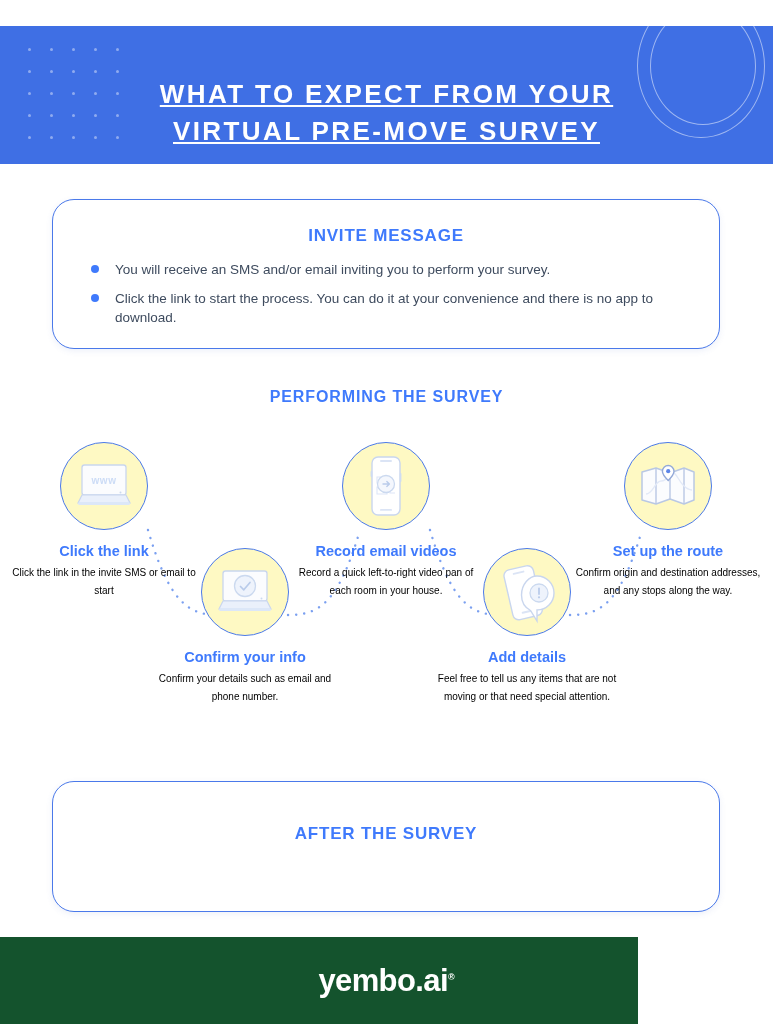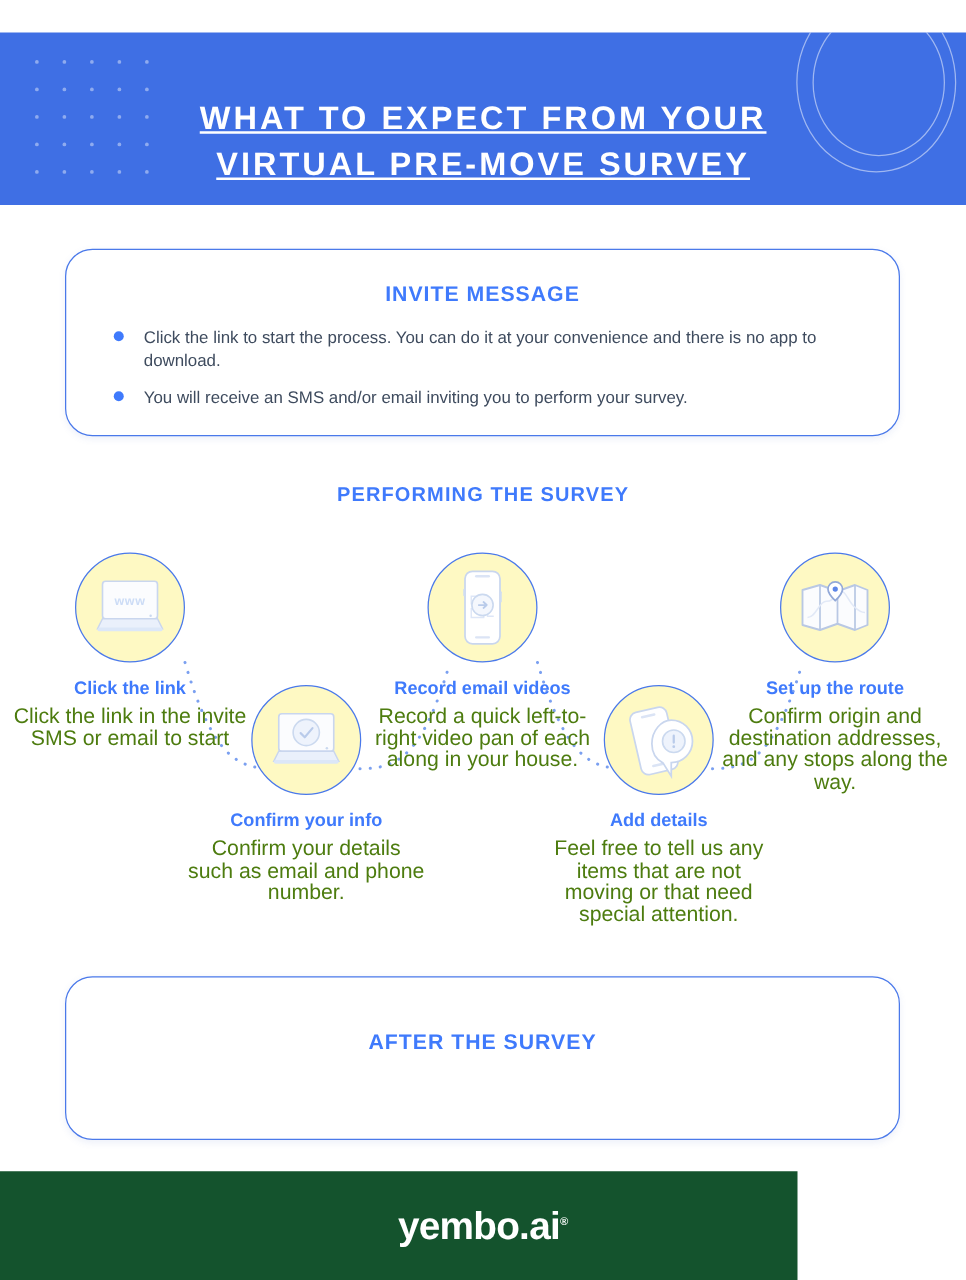"Click the link to start" li { order: before "You will receive an SMS" -> after "You will receive an SMS" }
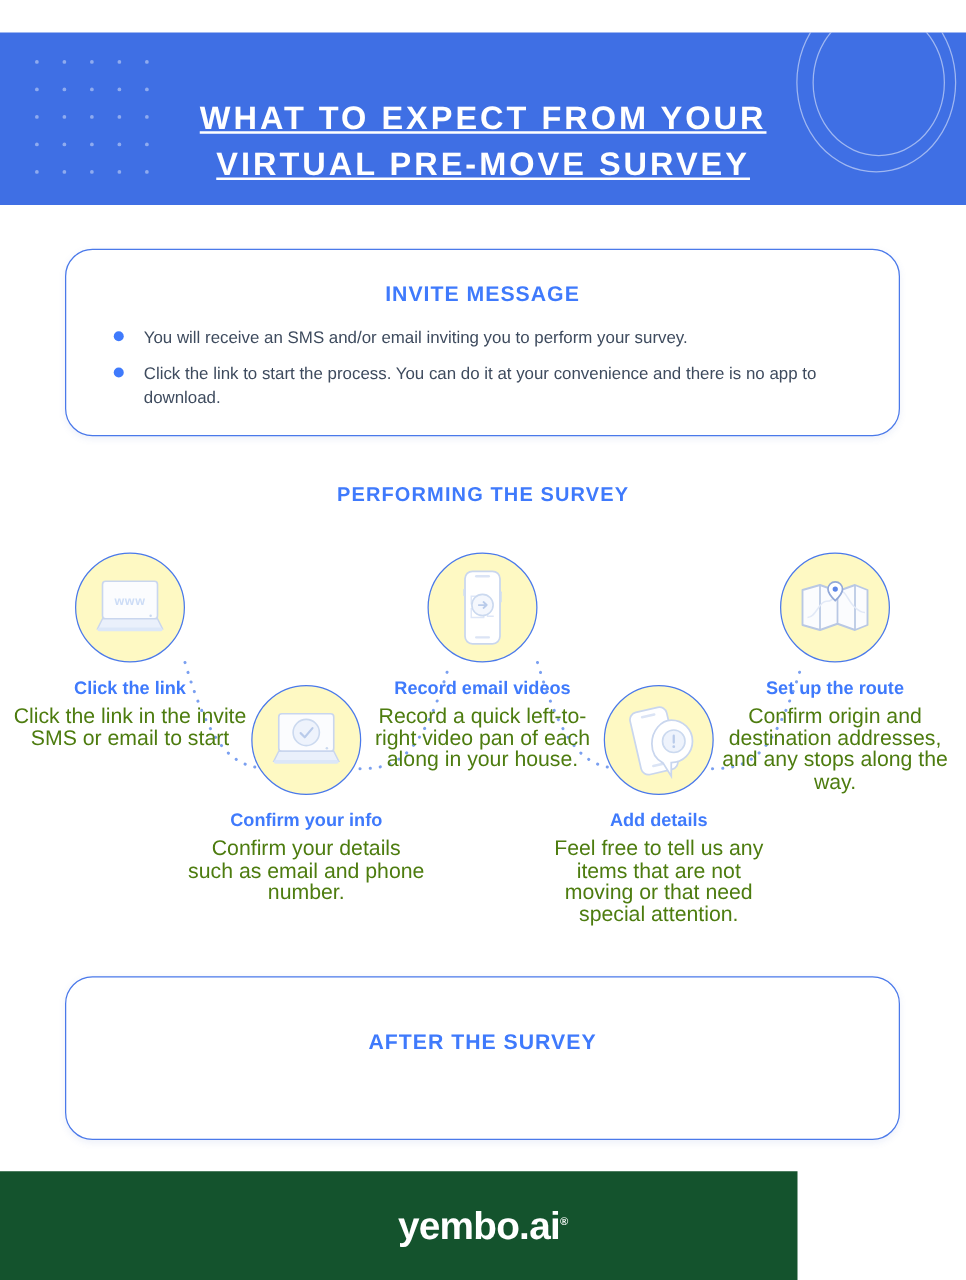"Click the link in the" .step-desc { color: #4d7c0f -> #000000; font-size: 17px -> 10px }
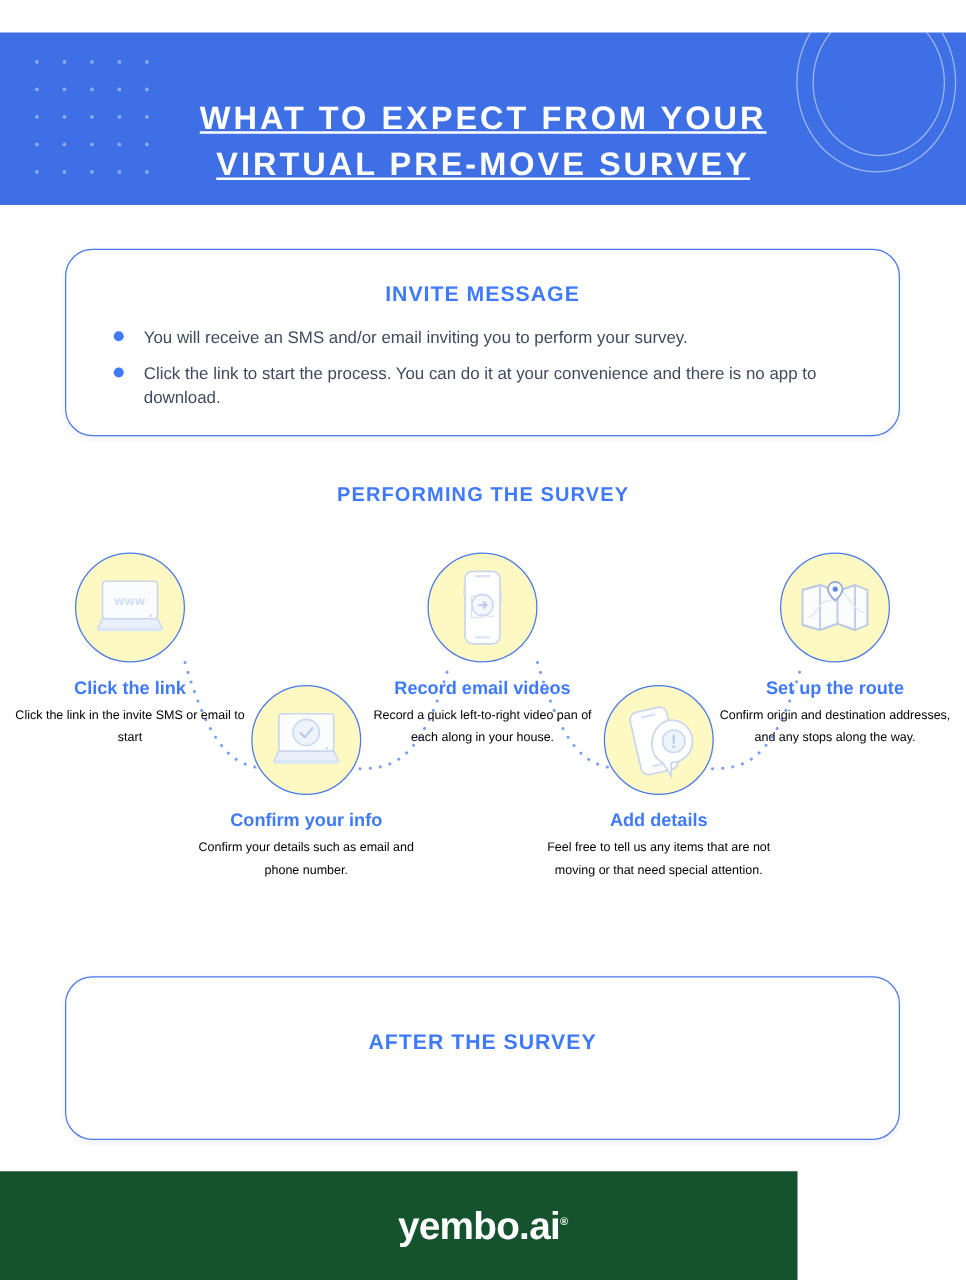"Record a quick left-to-right video" div.step-desc { text: along -> room }
